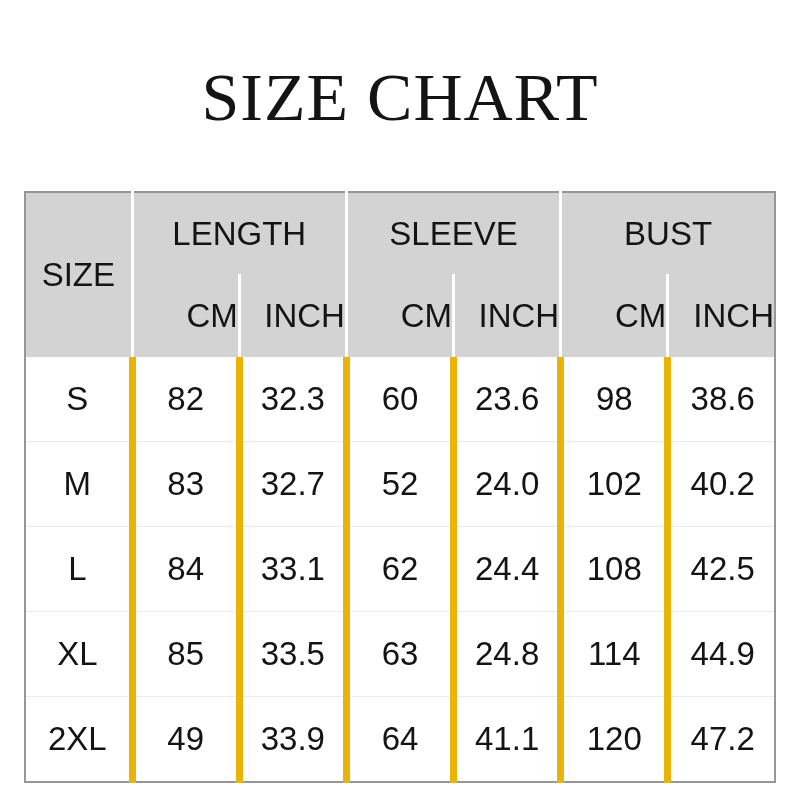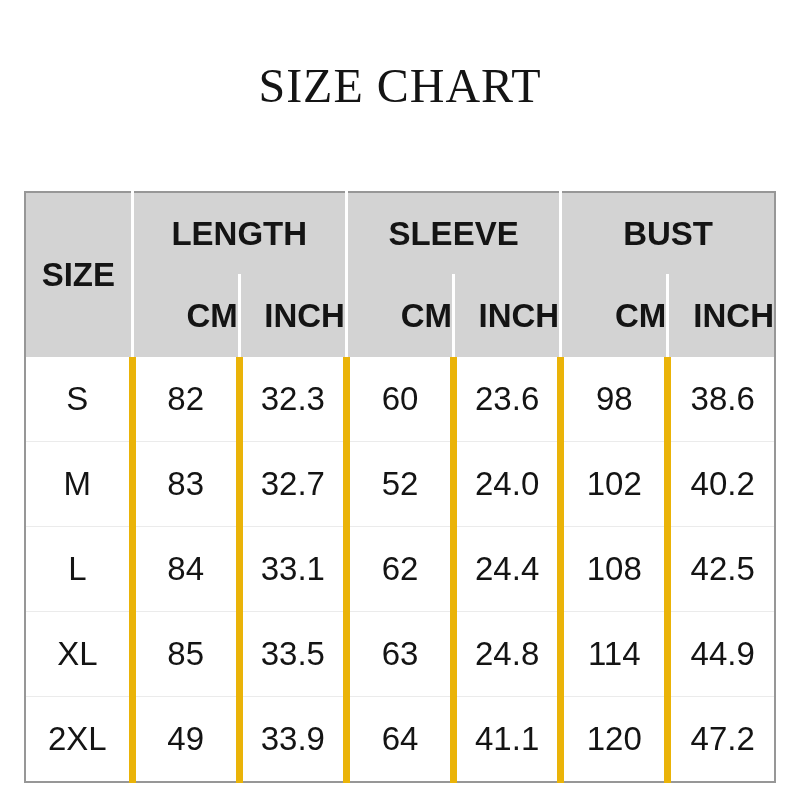"SIZE CHART" .title { font-size: 48px -> 68px }
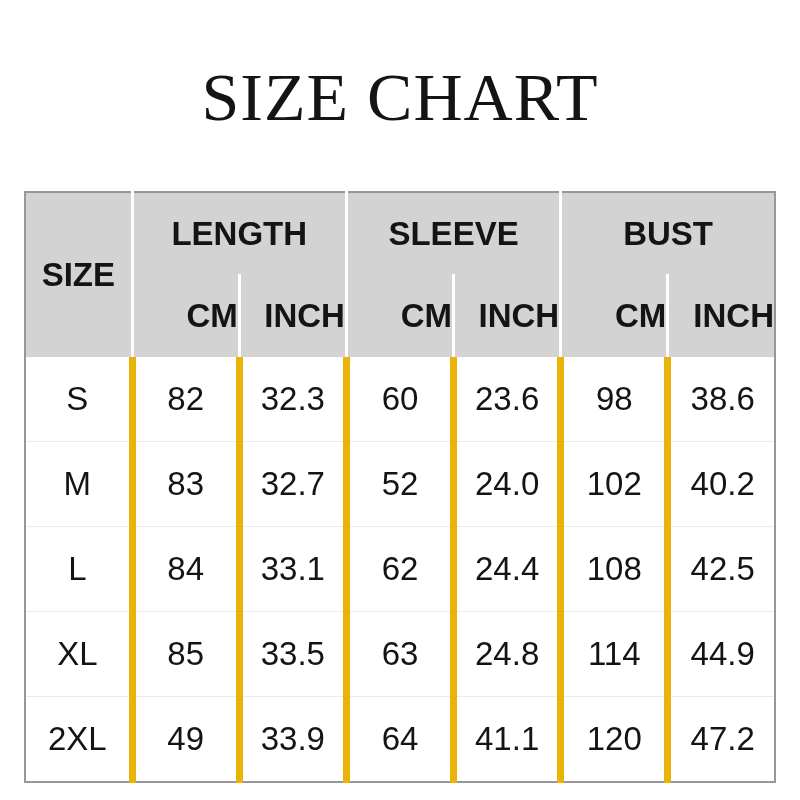"LENGTH" thead td { font-weight: 700 -> 400 }
